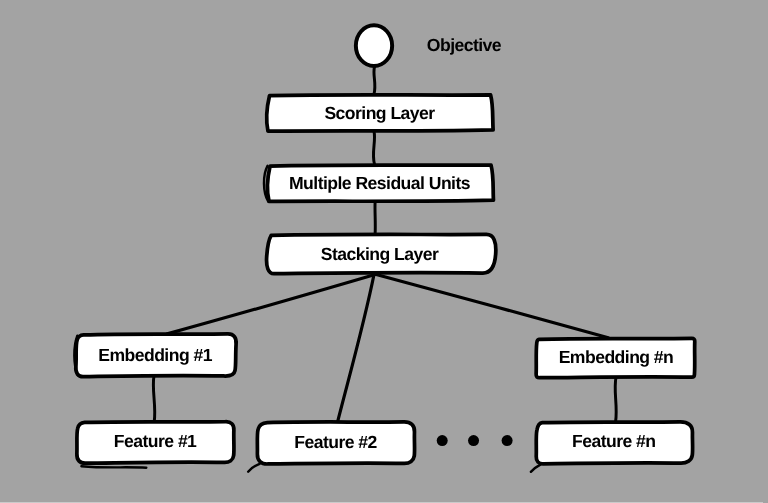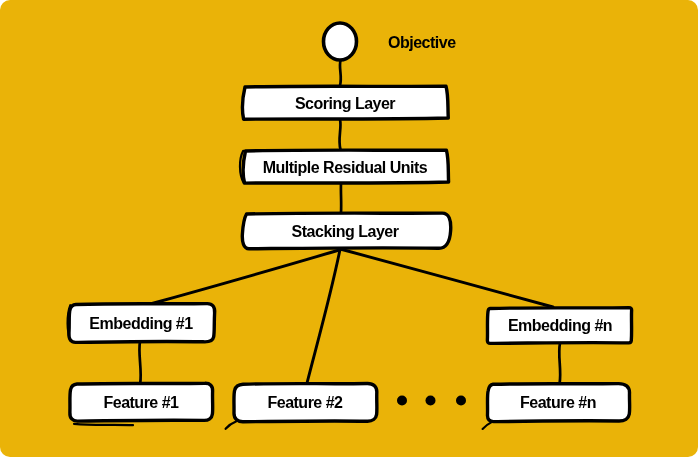"Objective" .canvas { background: #eab308 -> #a3a3a3; border-radius: 10px -> none }
